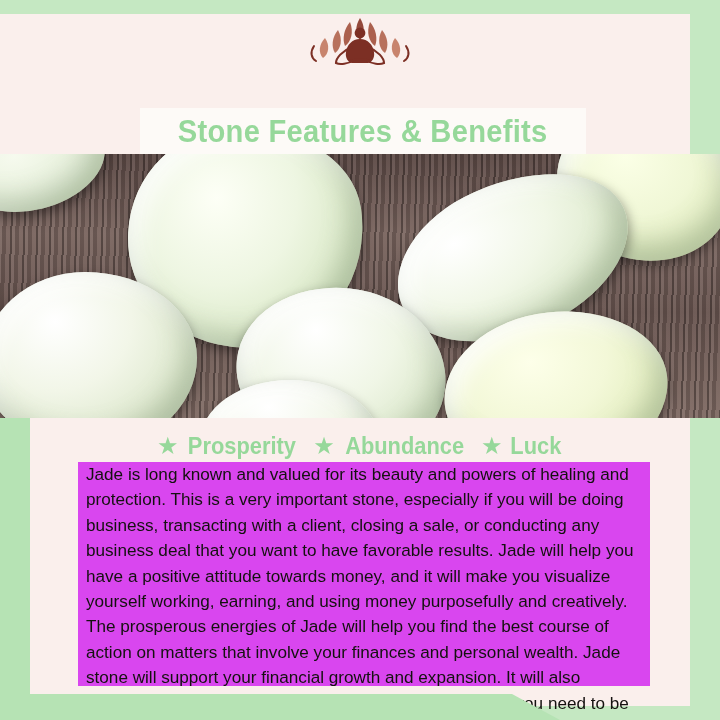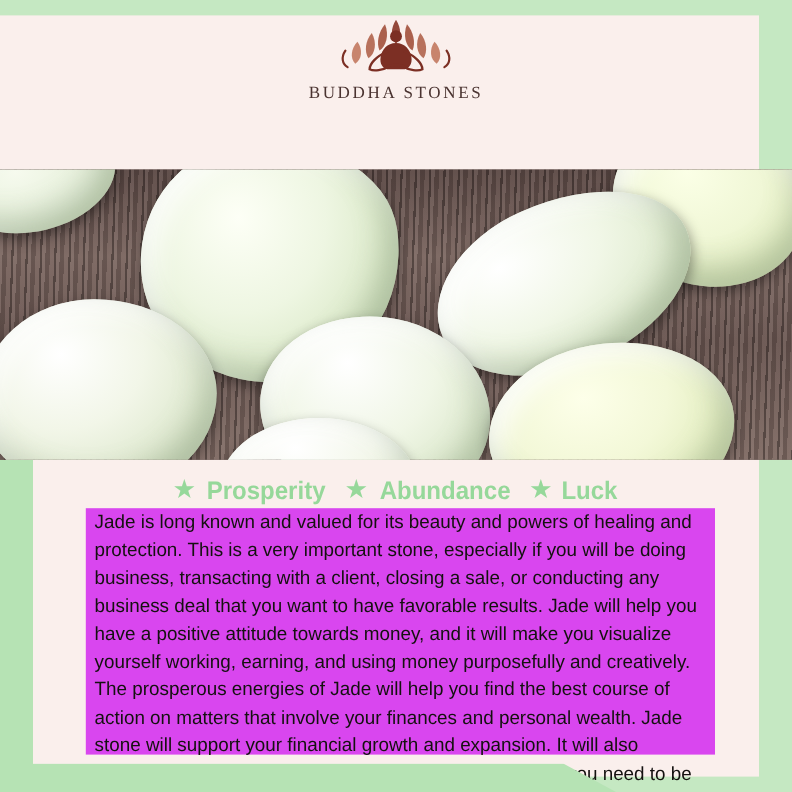"BUDDHA STONES" div.logo-text { html: <div>BUDDHA STONES</div> -> none }
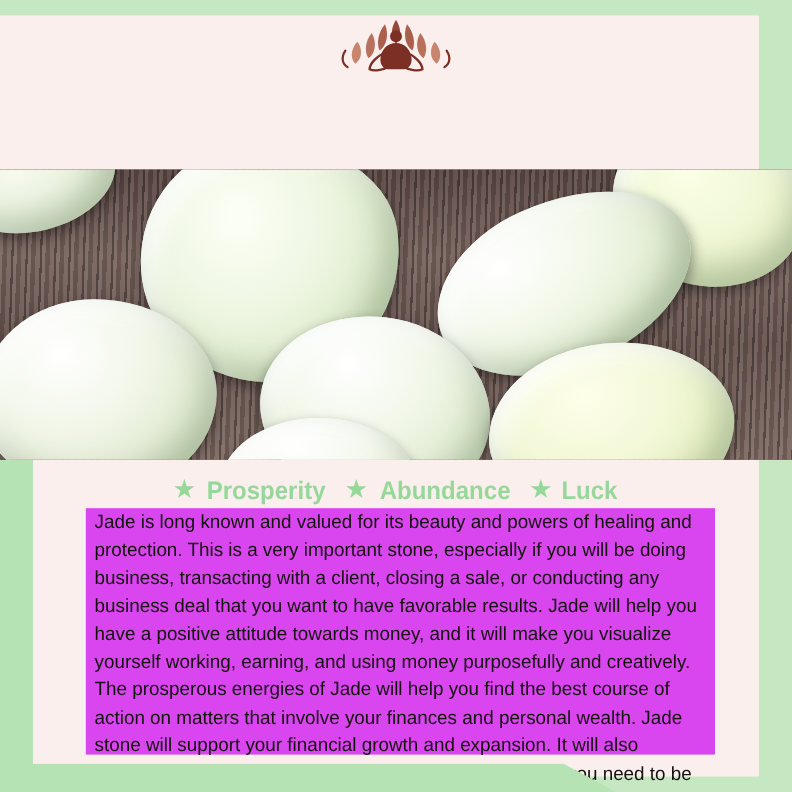"Stone Features & Benefits" div.title-banner { html: none -> <div> <div>Stone Features &amp; Benefits</div> </div> }
